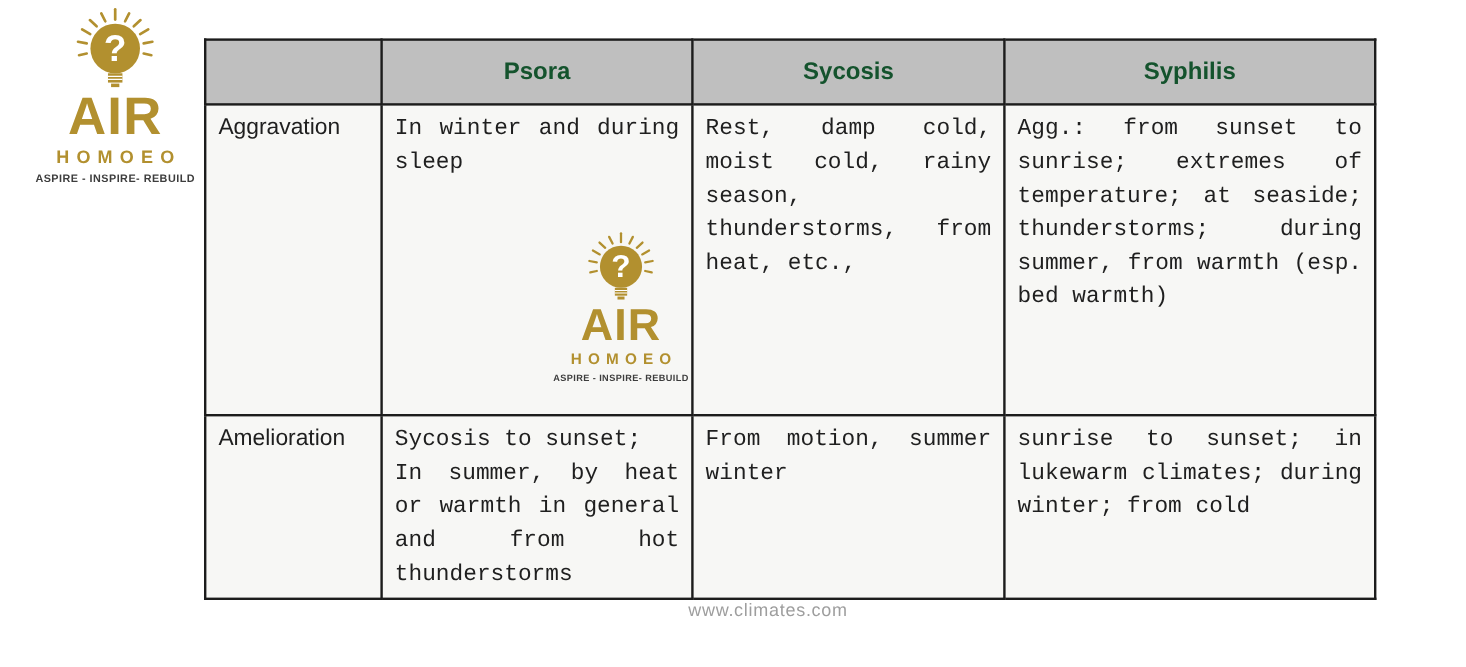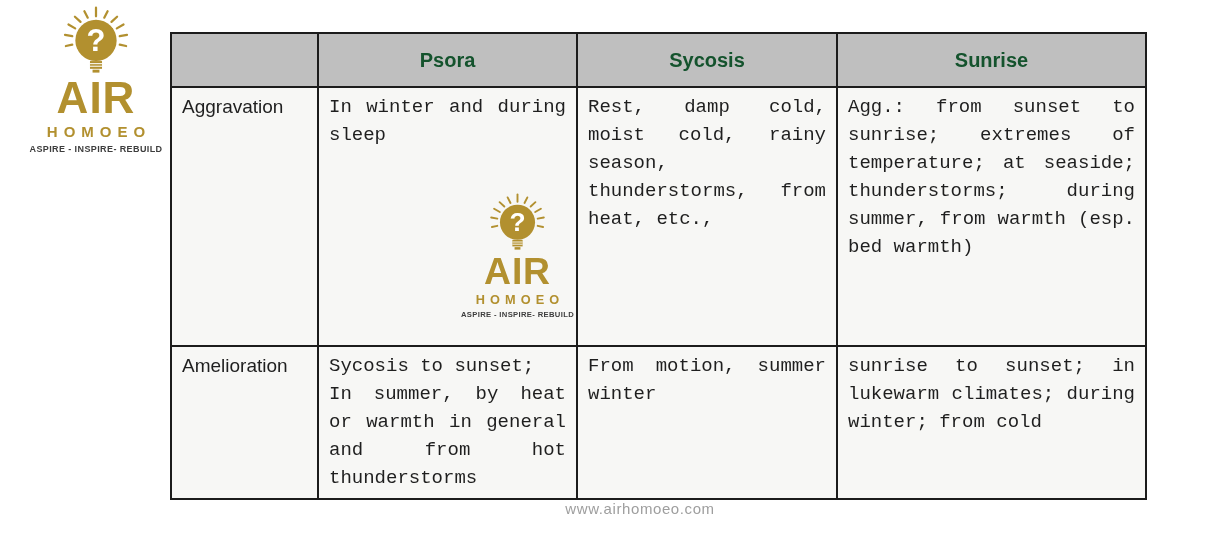"Sunrise" th { text: Sunrise -> Syphilis }
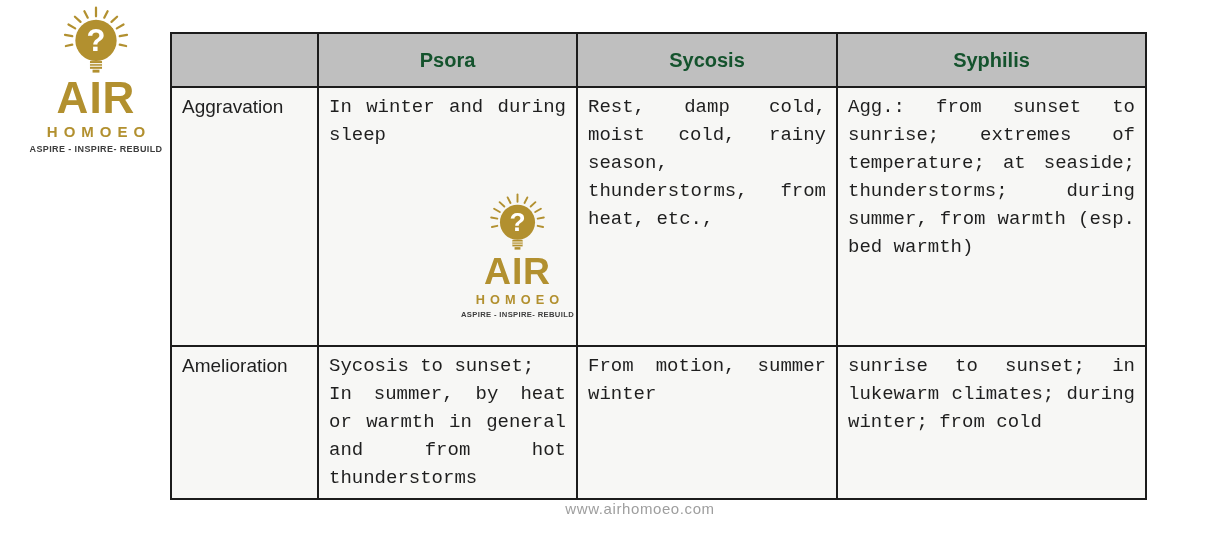"www.airhomoeo.com" div.footer-url { text: www.airhomoeo.com -> www.climates.com }
